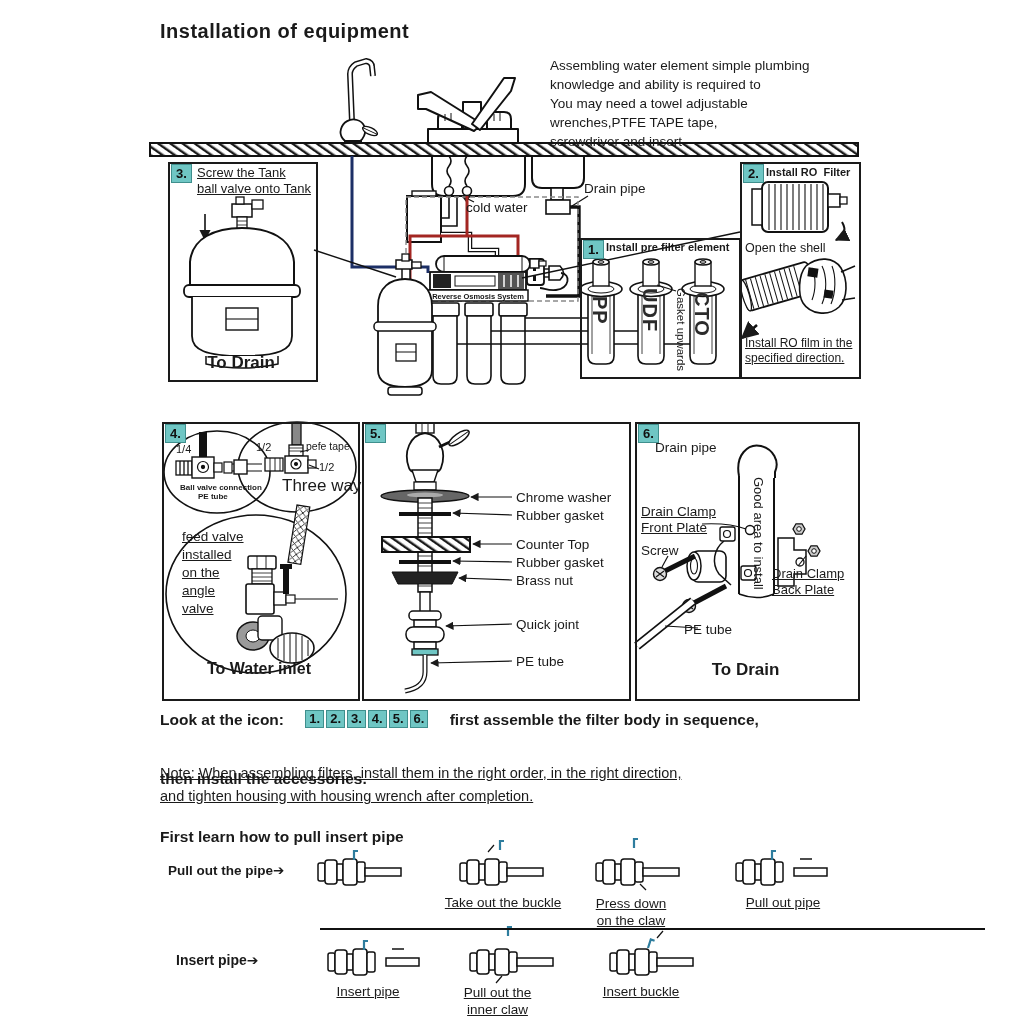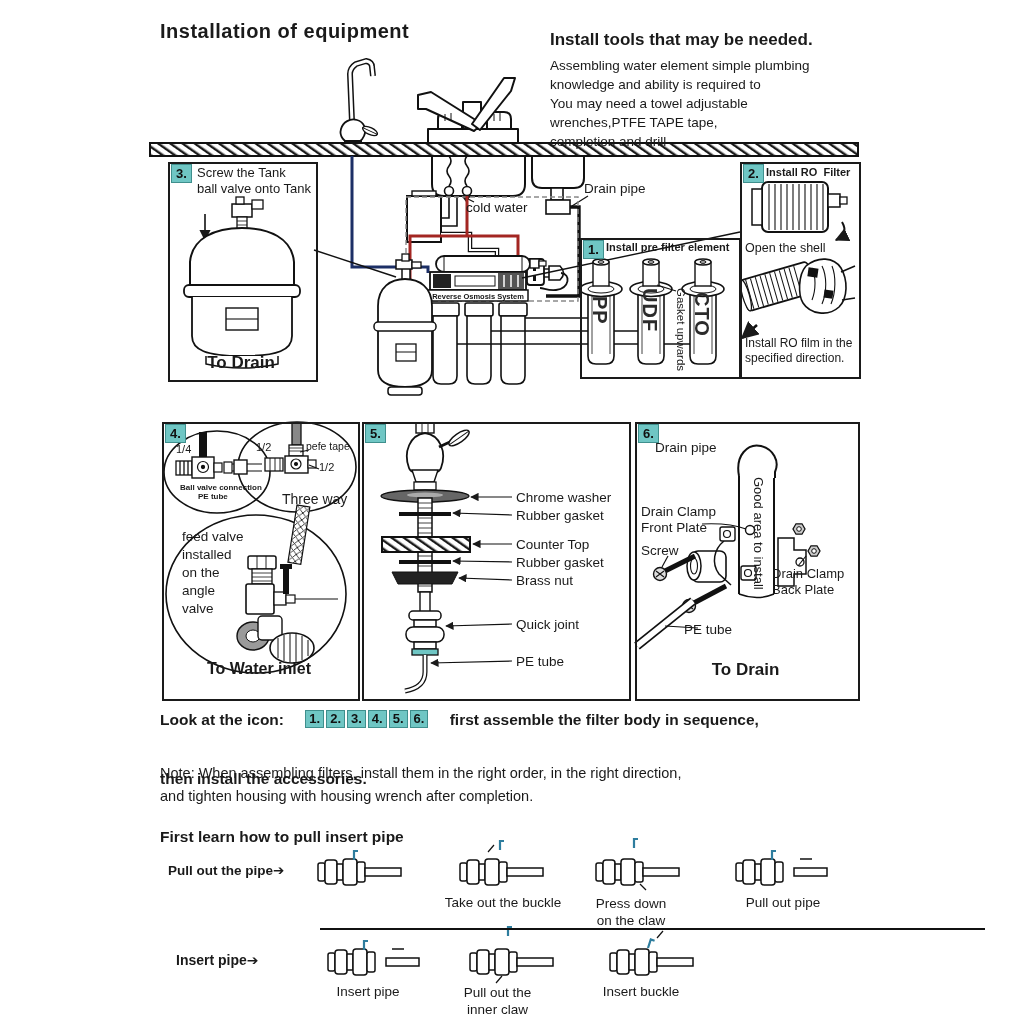"Install tools that may be" div.abs { html: <div>Install tools that may be needed.</div> -> none }
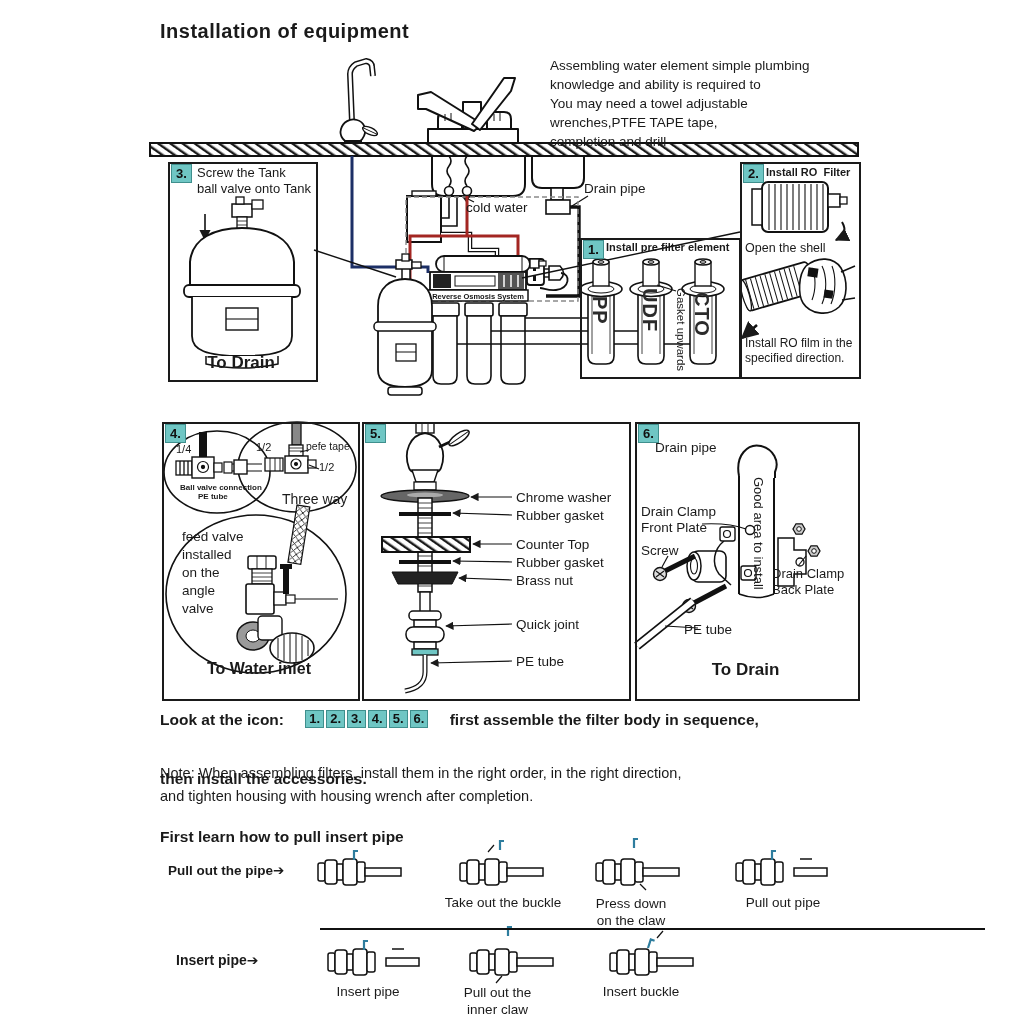"completion and drill" div { text: completion and drill -> screwdriver and insert }
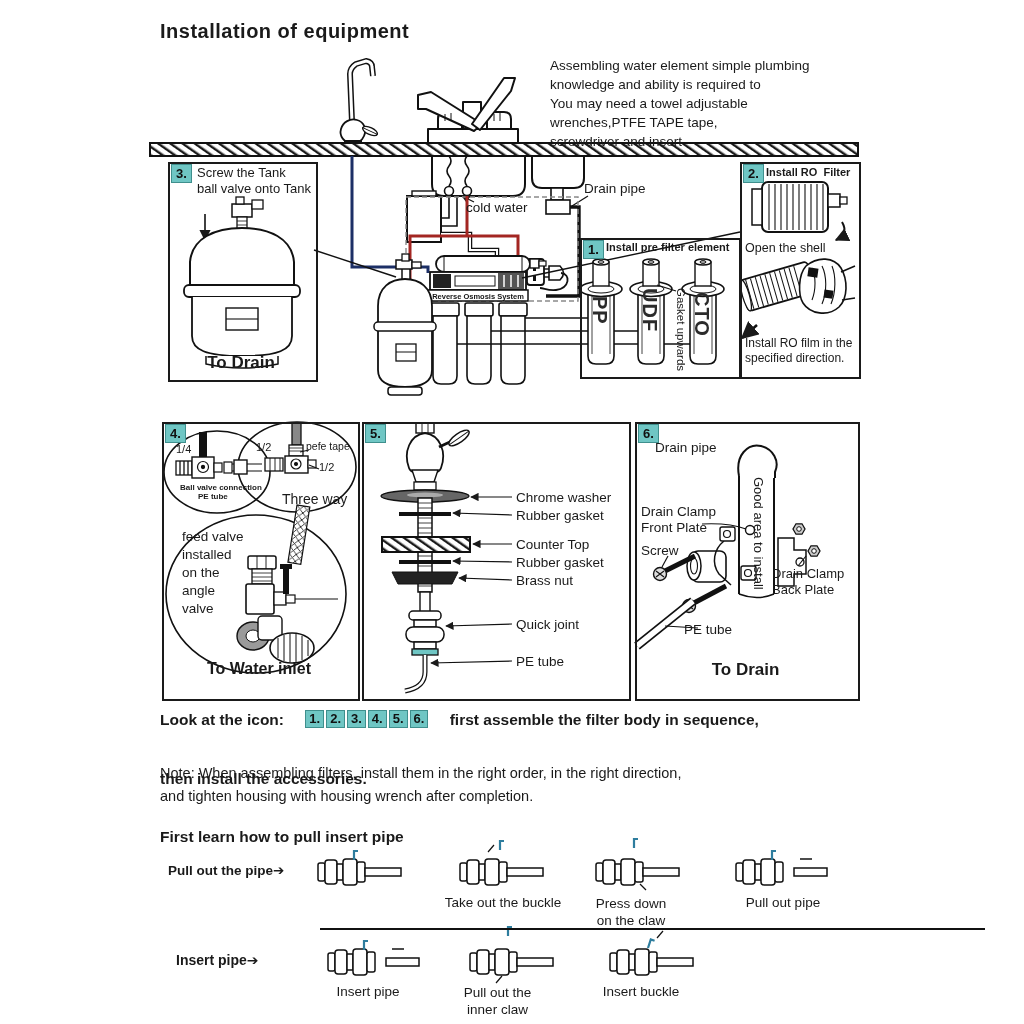"Screw the Tank" .pre { text-decoration: none -> underline }
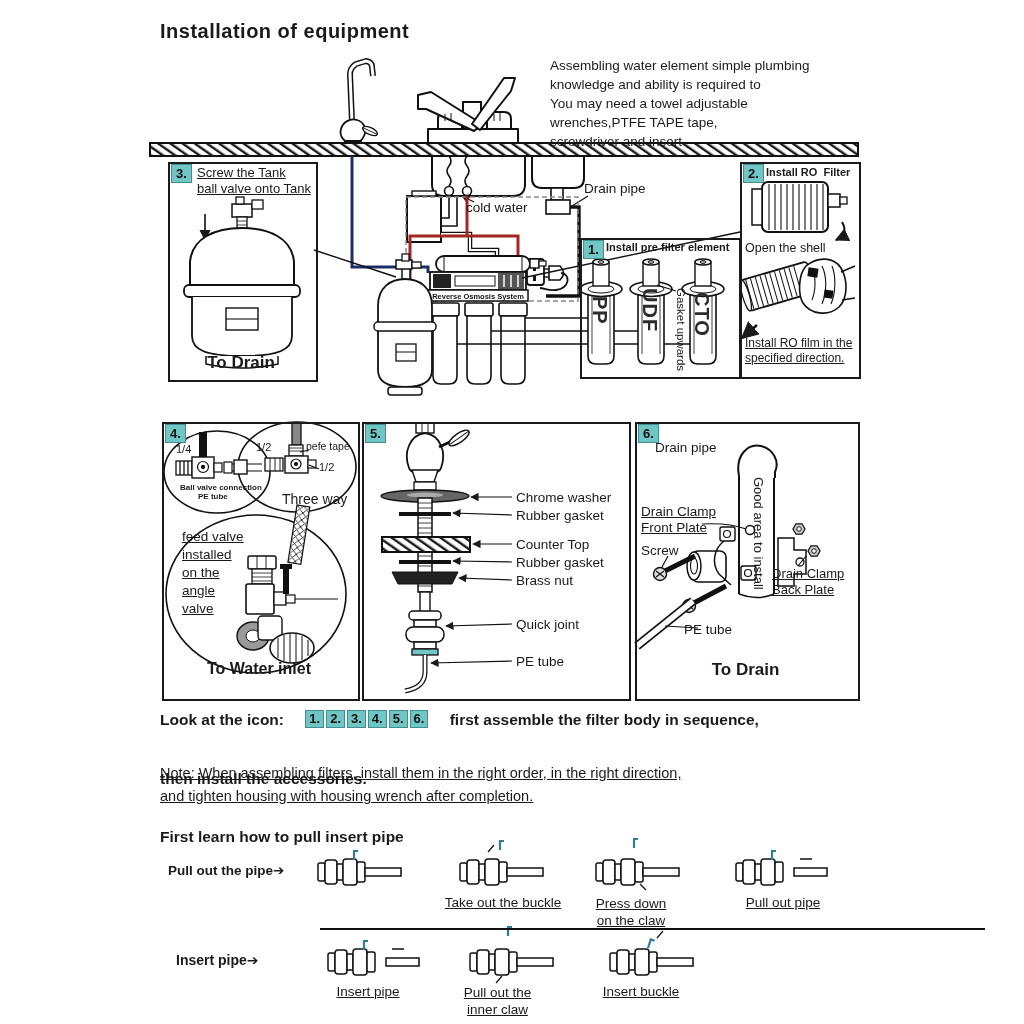"Three way" div.abs { font-size: 14px -> 17px; top: 491px -> 476px }
